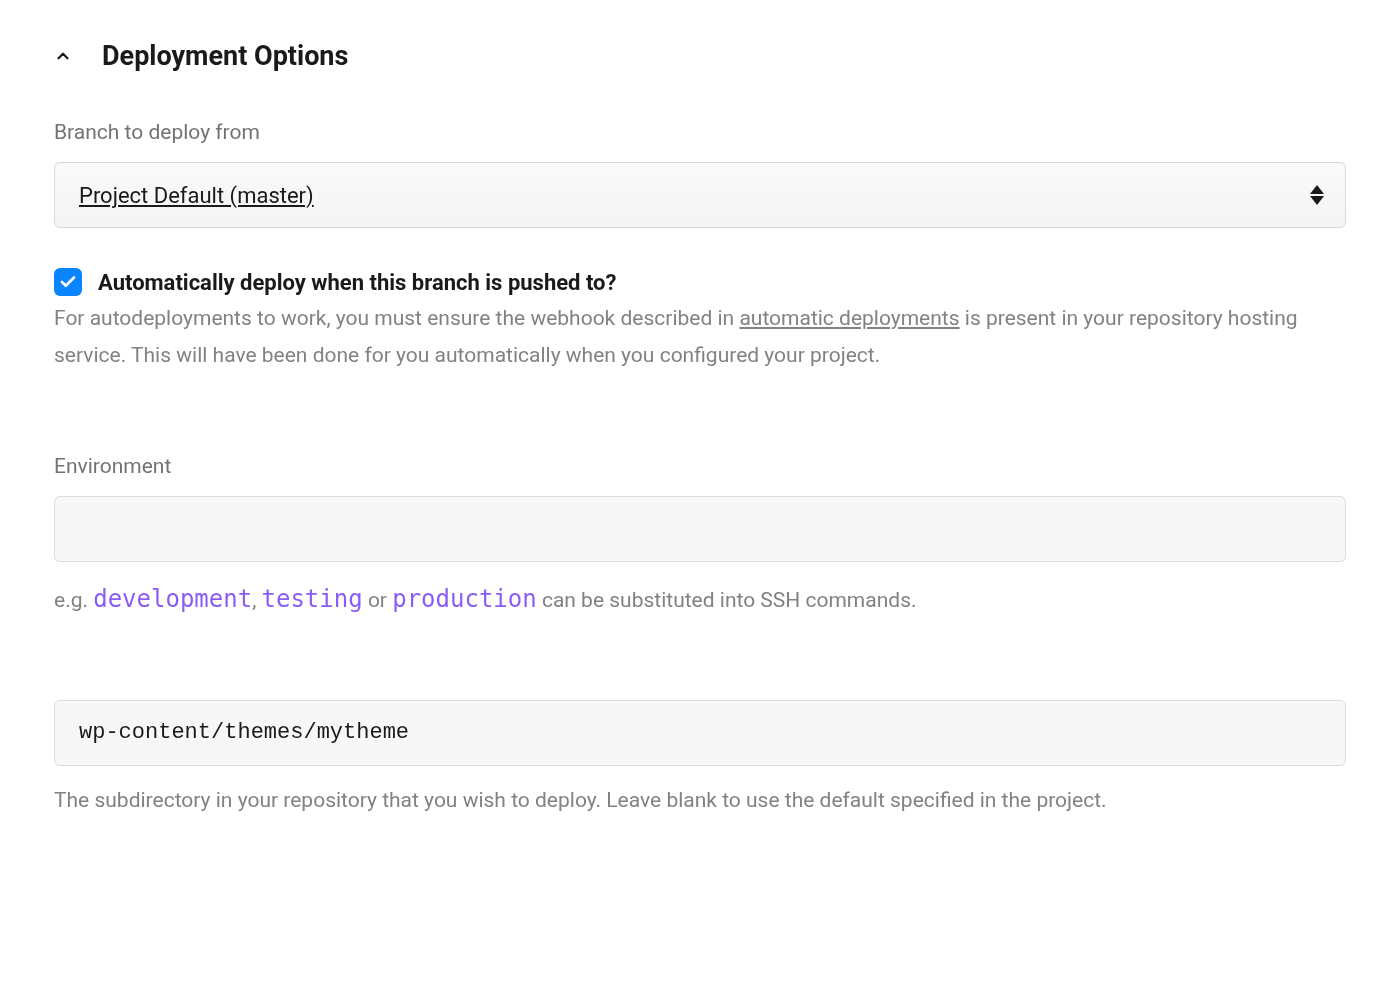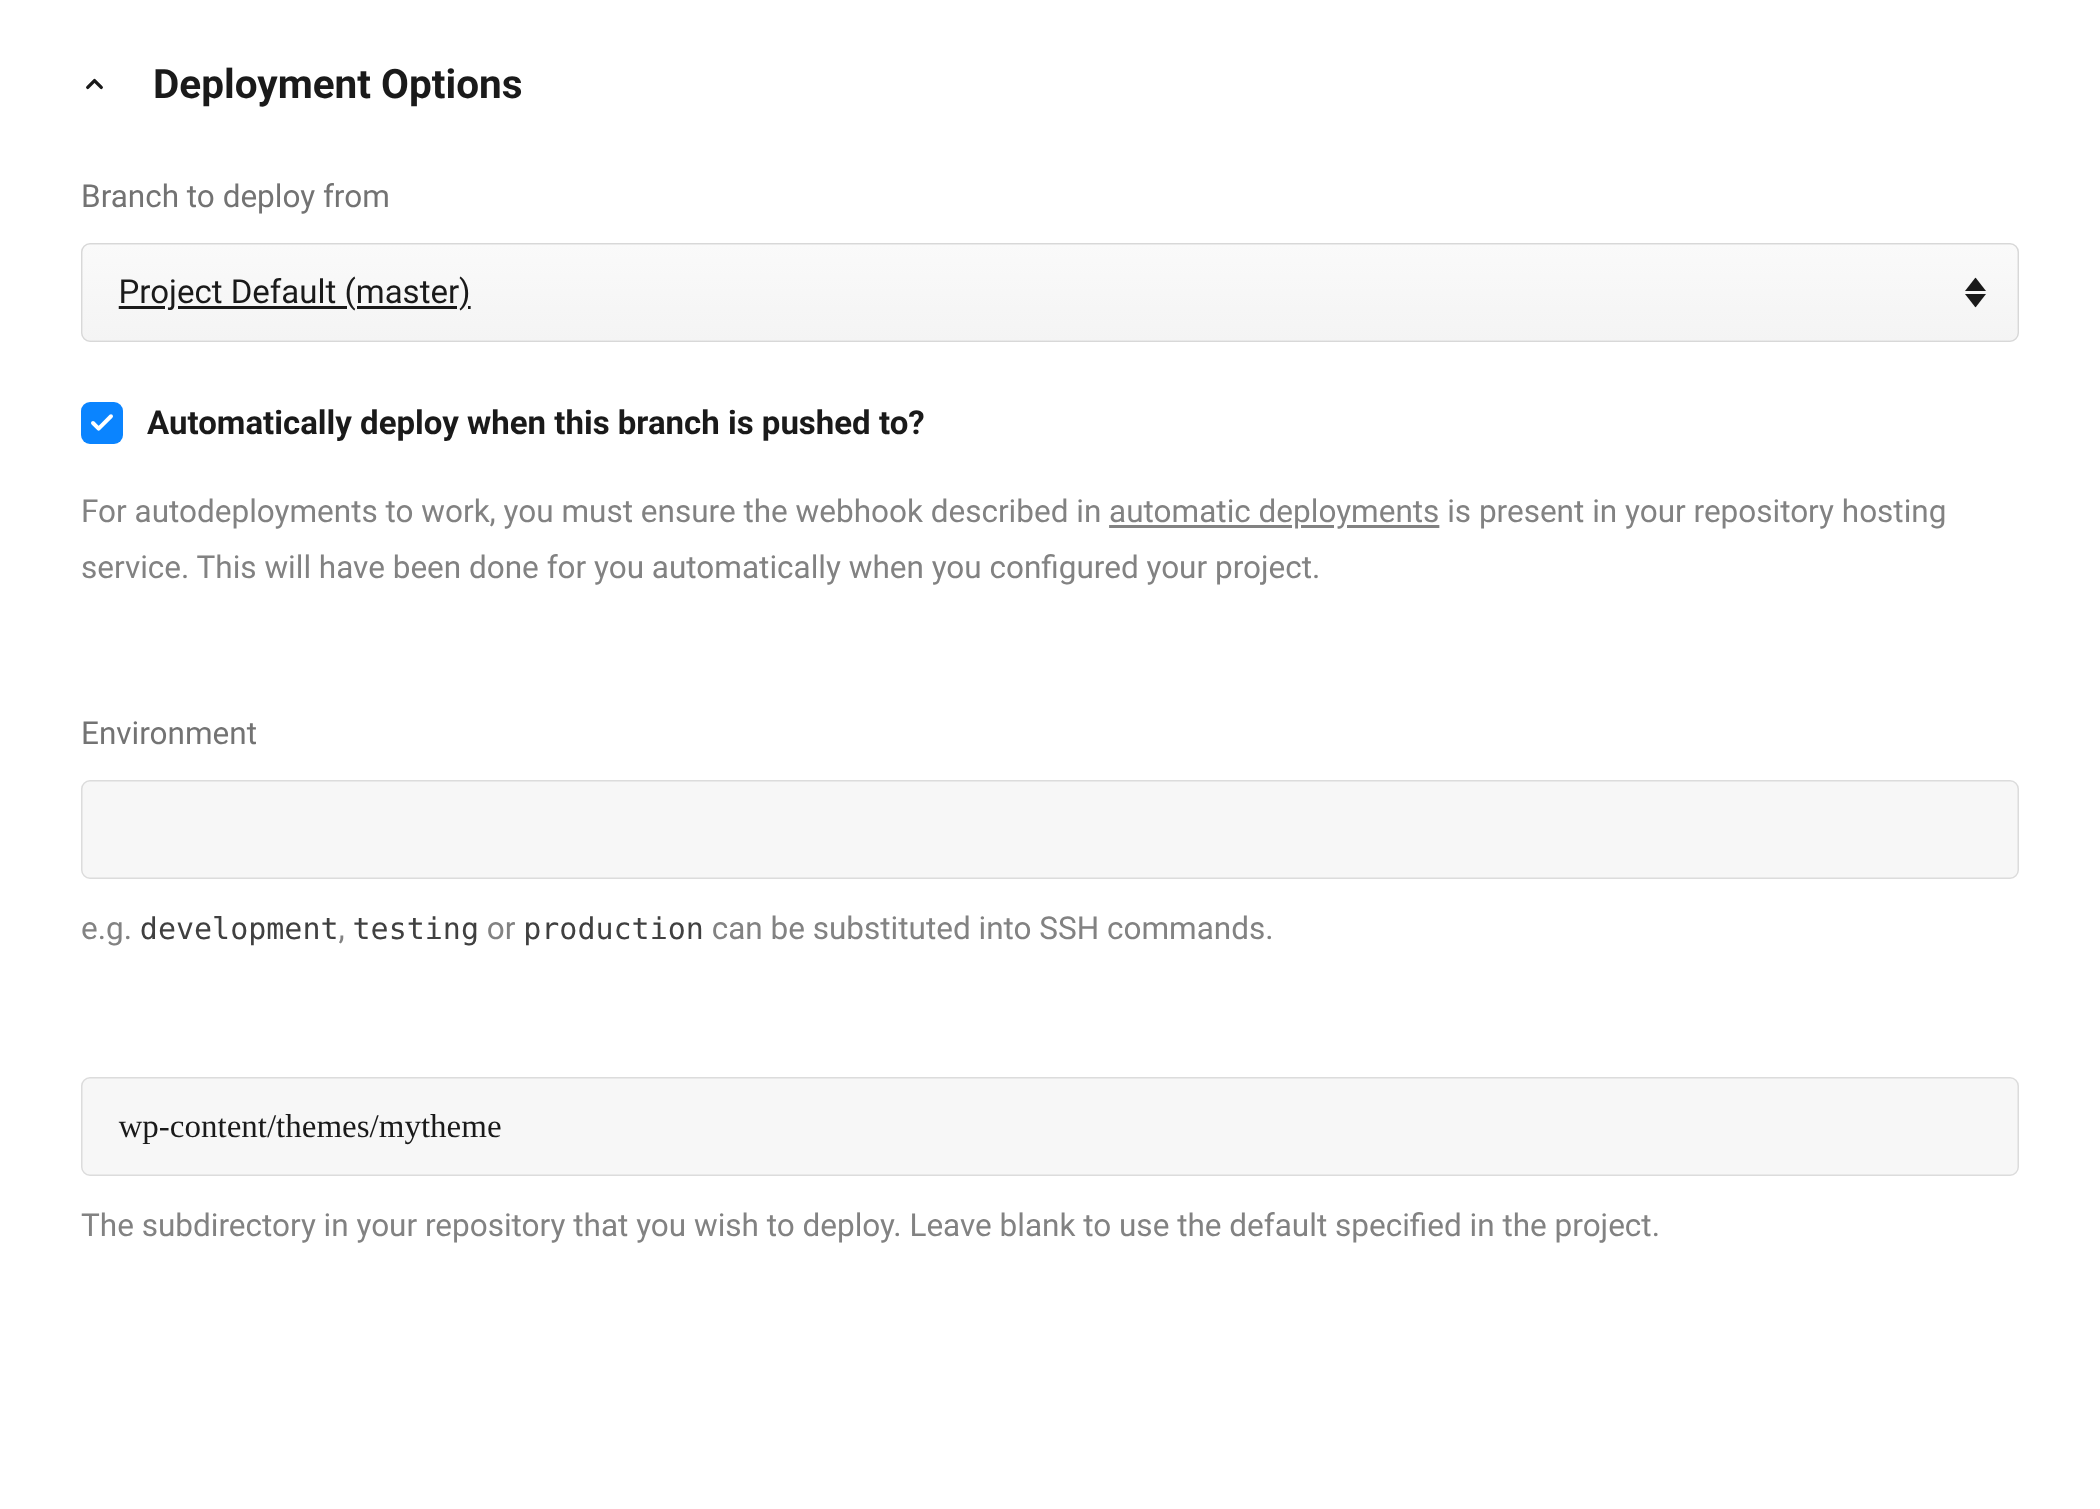"Automatically deploy when this branch" .checkbox-row { margin-bottom: 28px -> 4px }
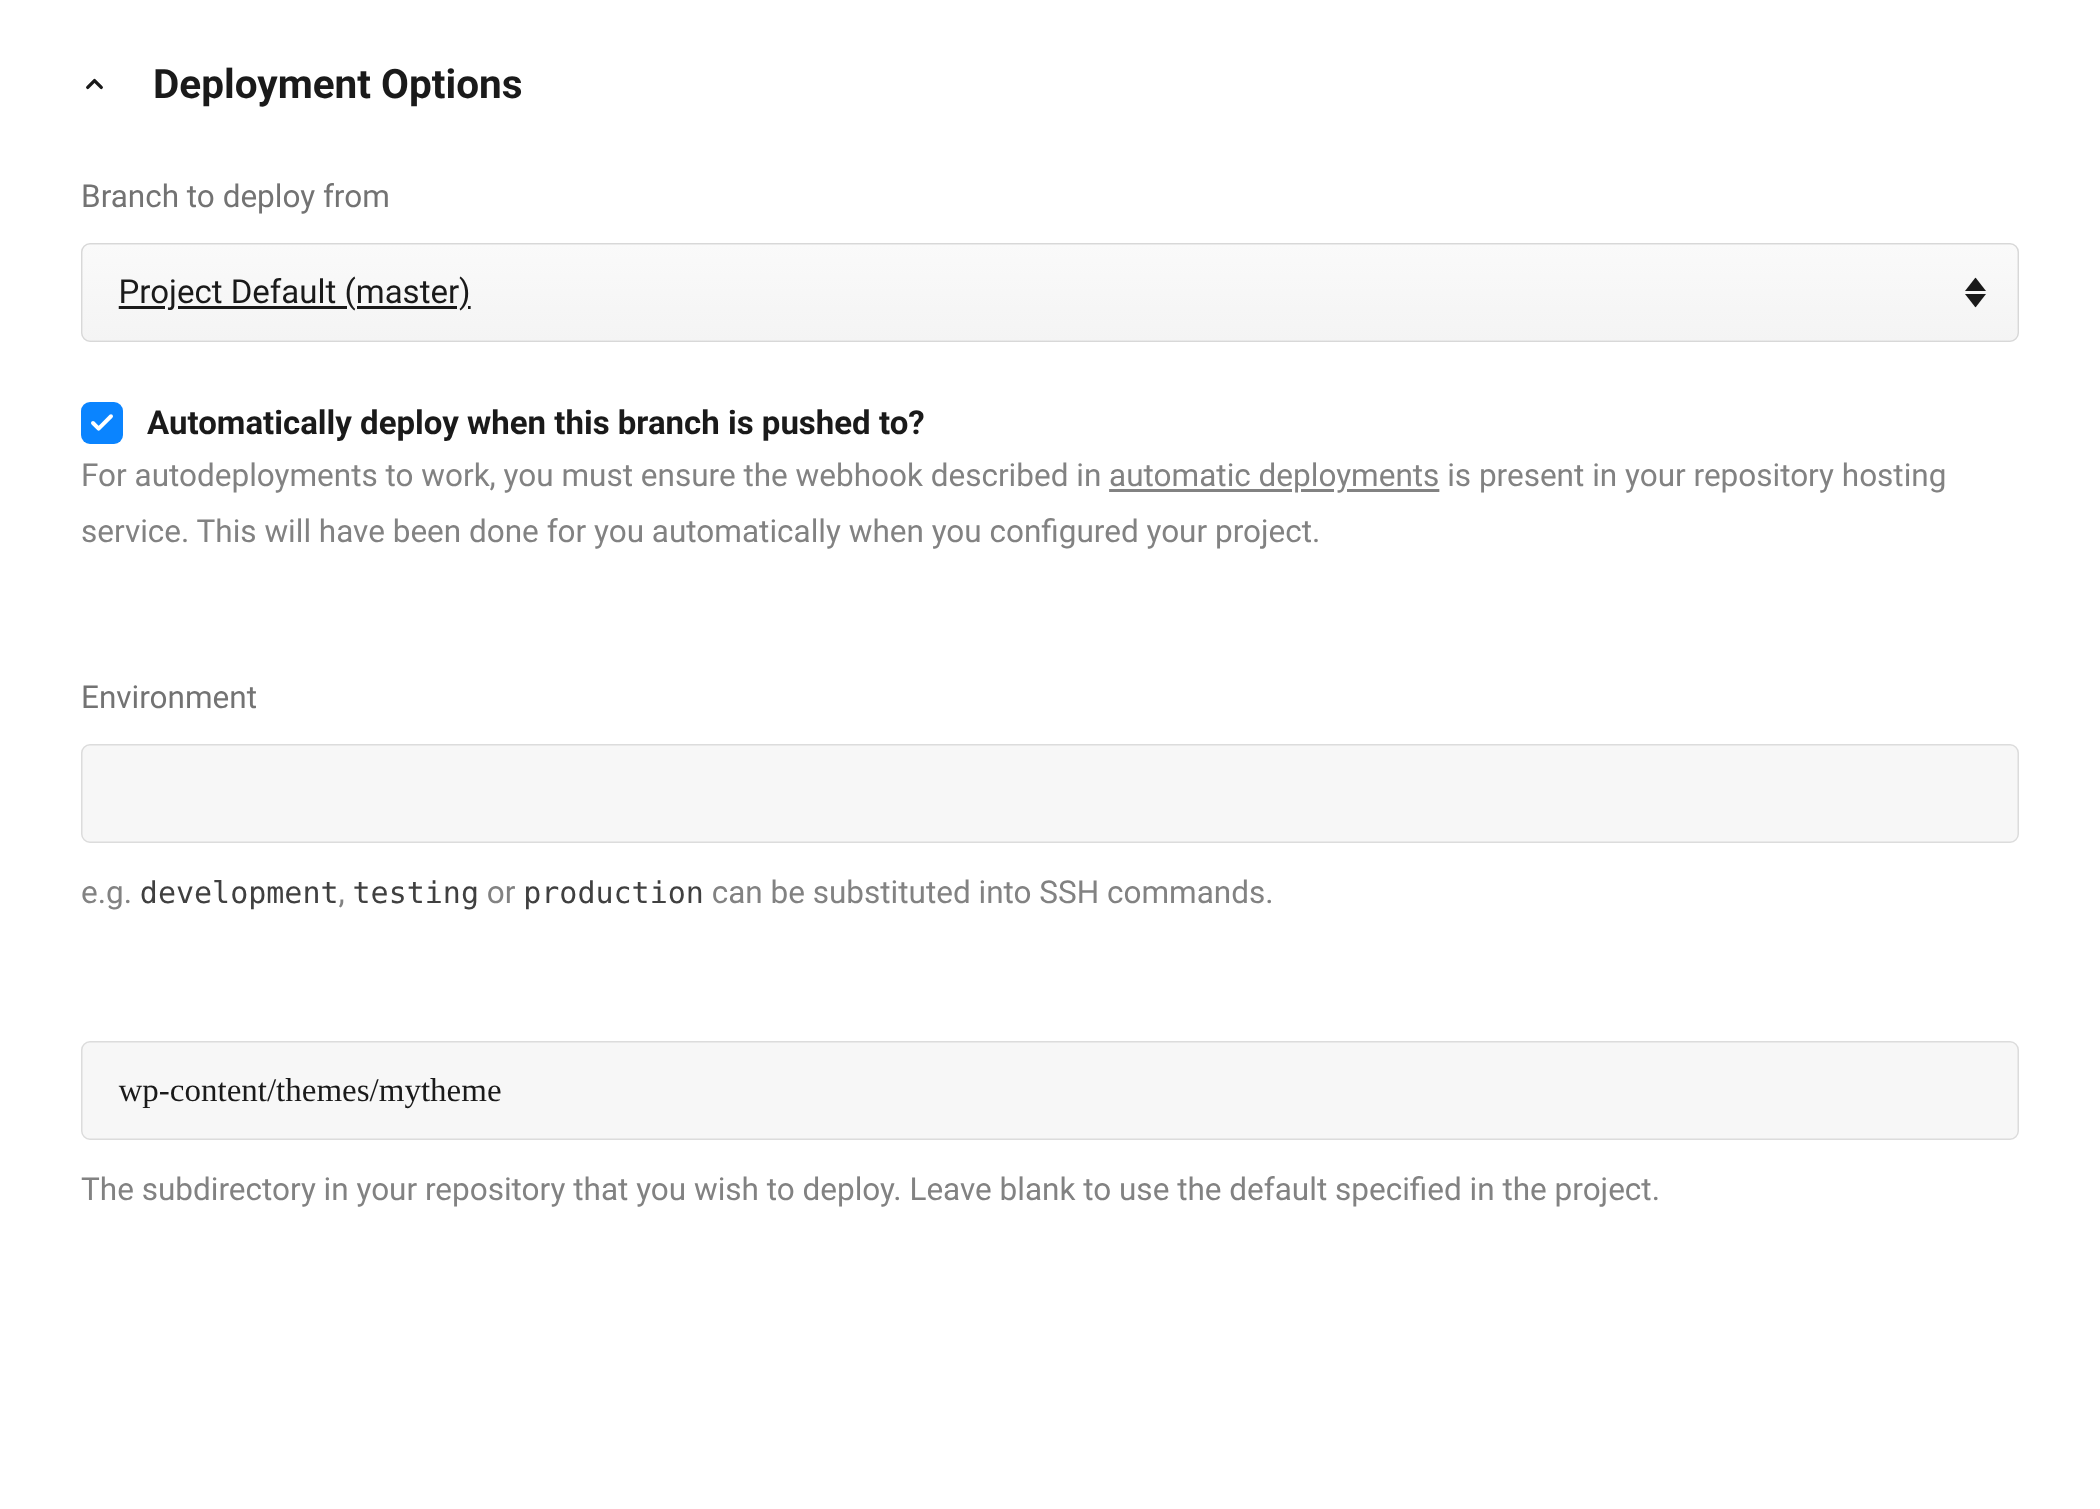"development" .help-text code { color: #404040 -> #8b5cf6; font-size: 20px -> 24px }
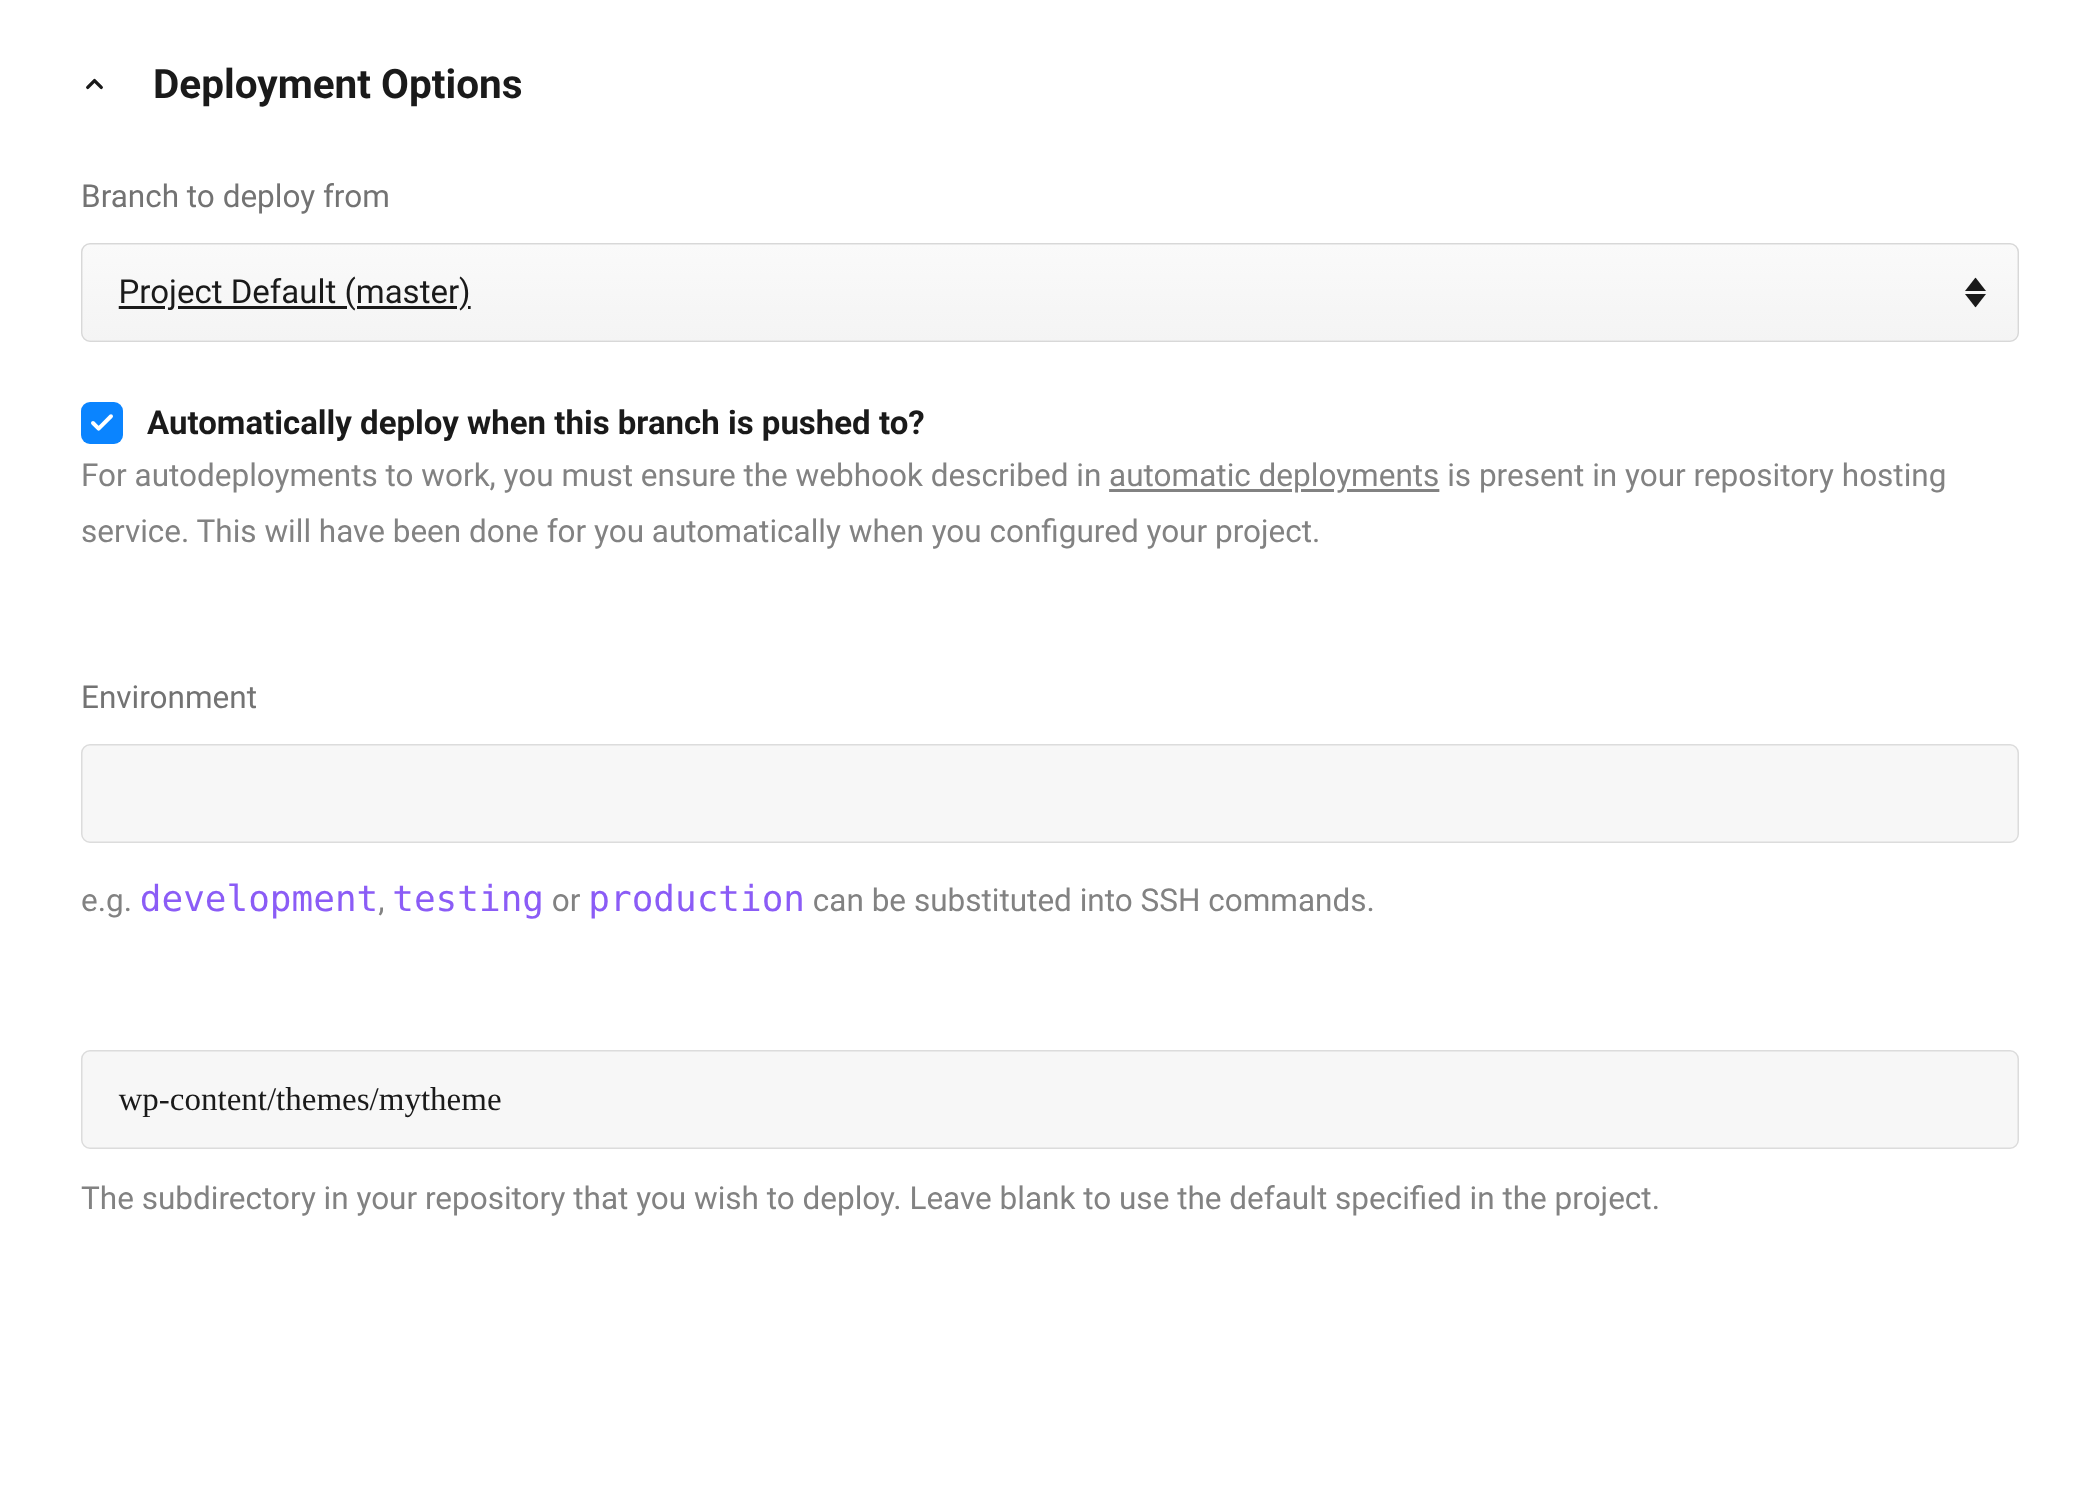"wp-content/themes/mytheme" .text-input { font-family: Liberation Serif, serif -> Liberation Mono, monospace }
